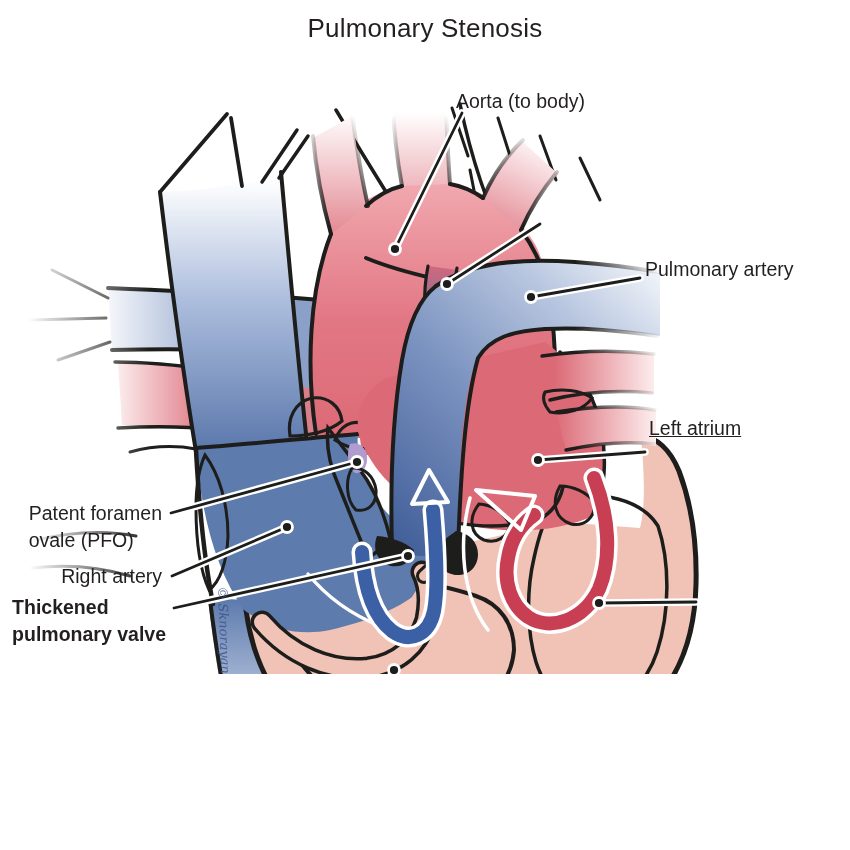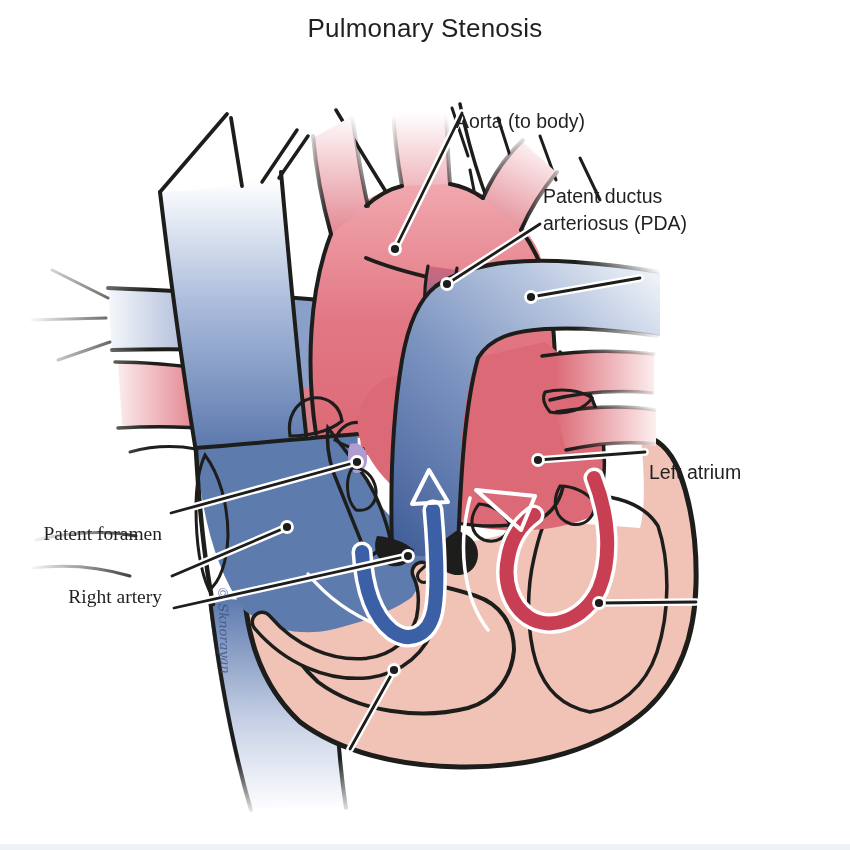"Pulmonary Stenosis" .page { height: 850px -> 674px }
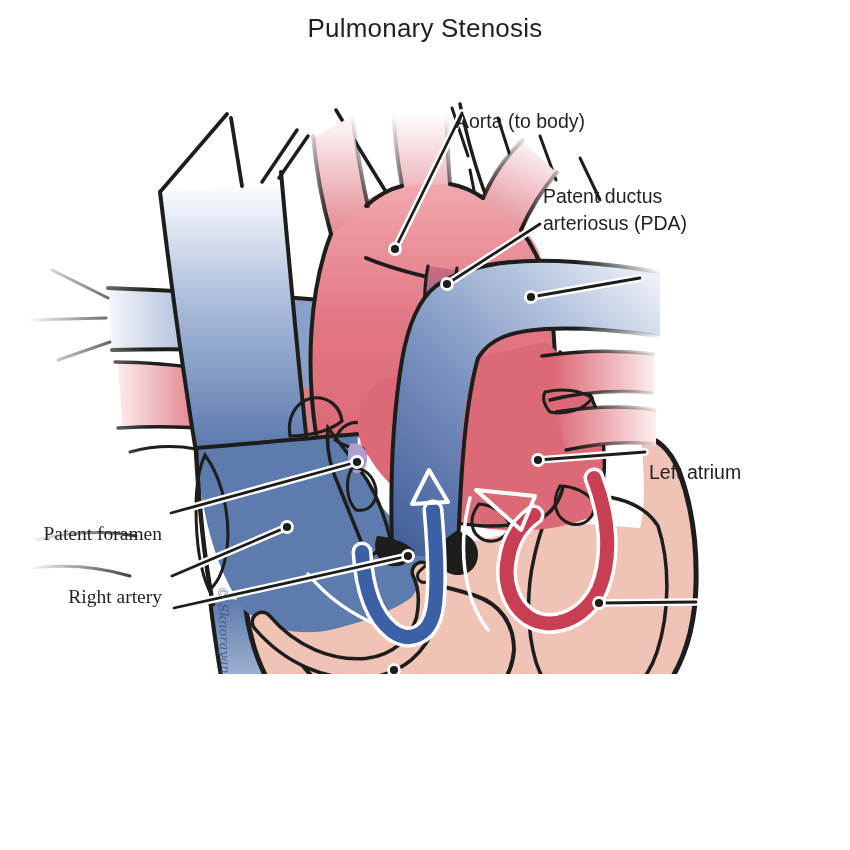"Aorta (to body)" .lbl { margin-top: 20px -> none }
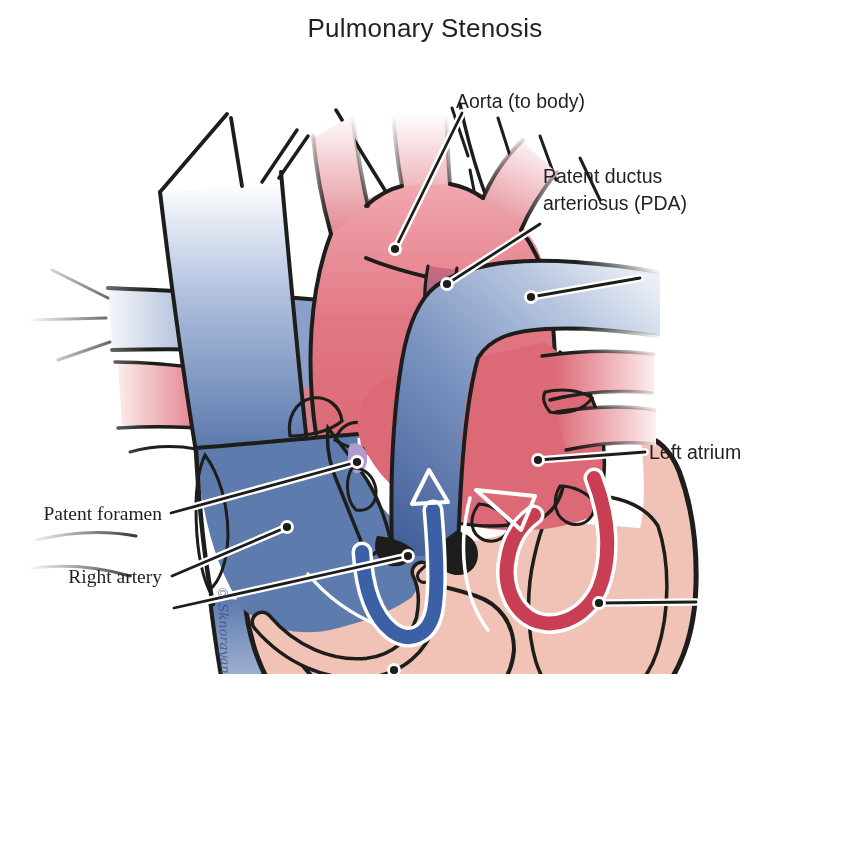"Patent ductus" div.lbl { html: <div> <div>Patent ductus</div> <div>arteriosus (PDA)</div> </div> -> none }
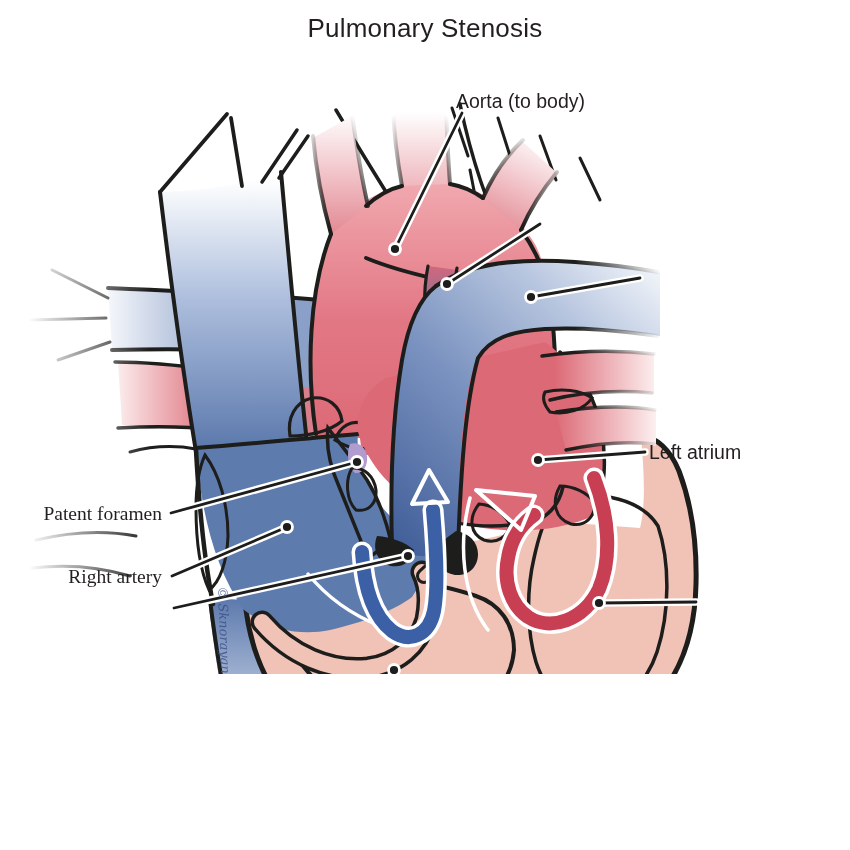"Pulmonary artery" div { html: none -> <div>Pulmonary artery</div> }
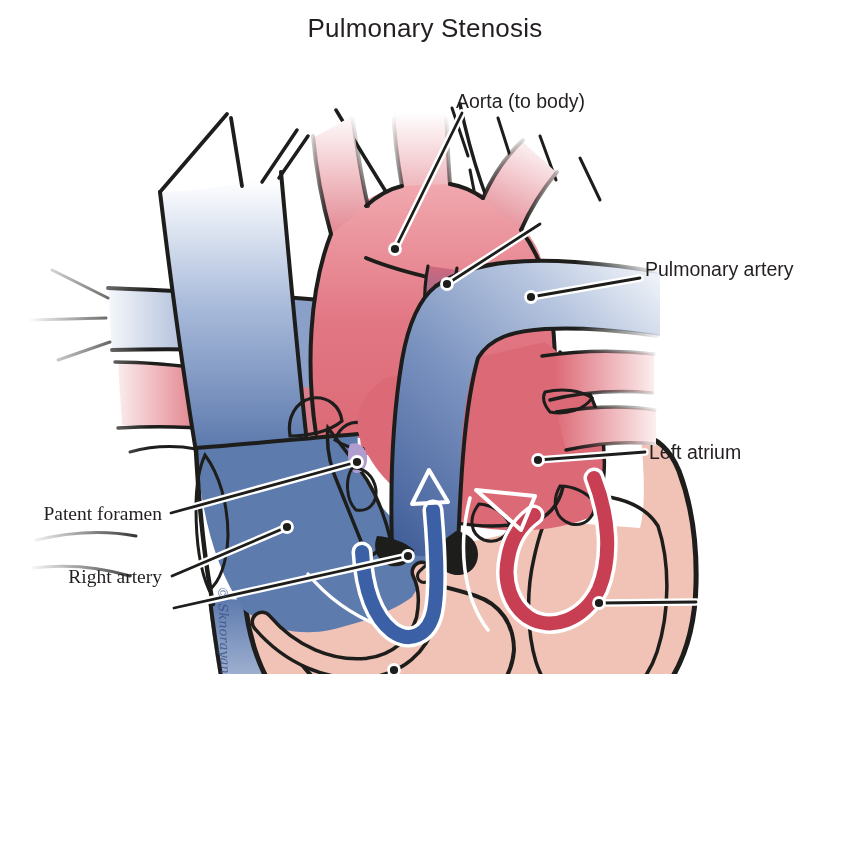"Left atrium" .lbl-la { text-decoration: none -> underline; top: 439px -> 415px }
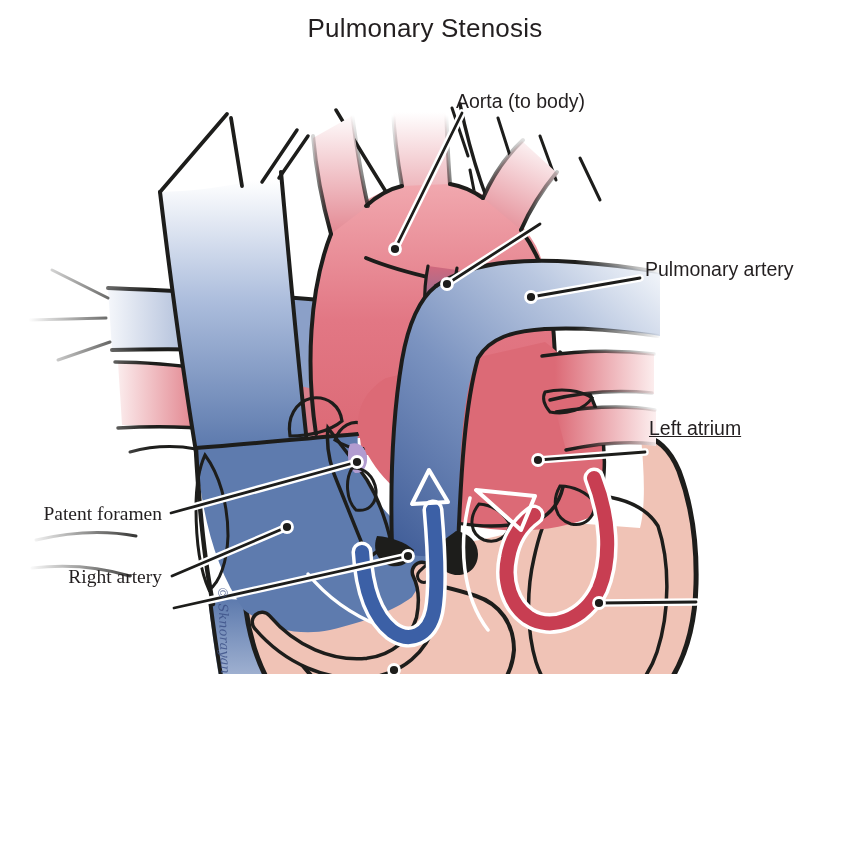"Patent foramen" .lbl.right { font-family: Liberation Serif, serif -> none }
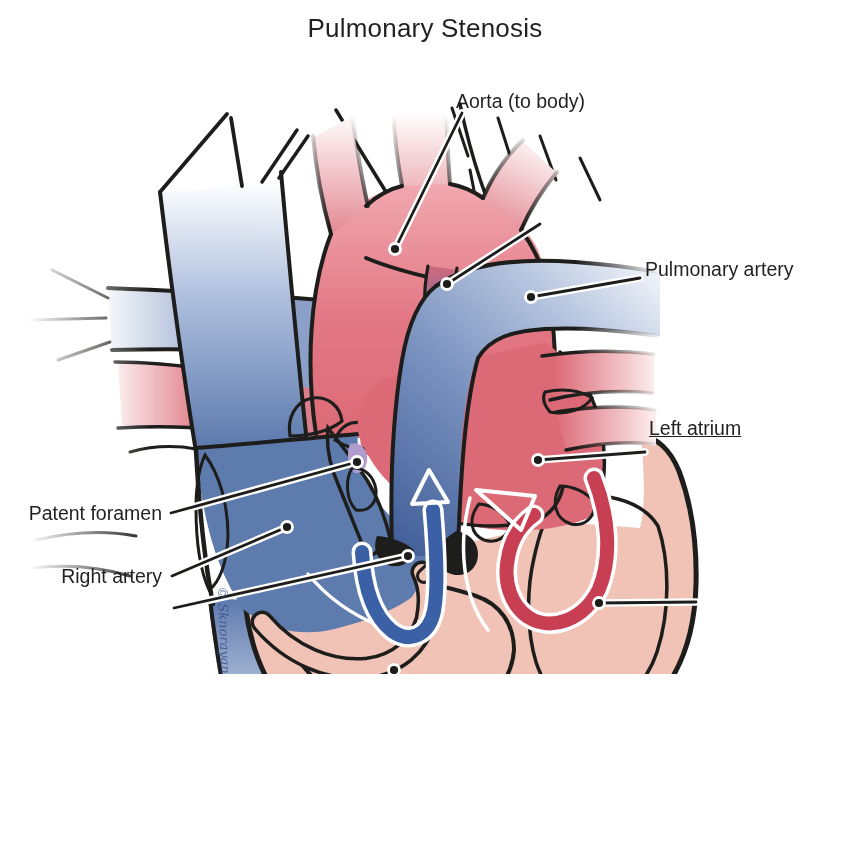"ovale (PFO)" div { html: none -> <div>ovale (PFO)</div> }
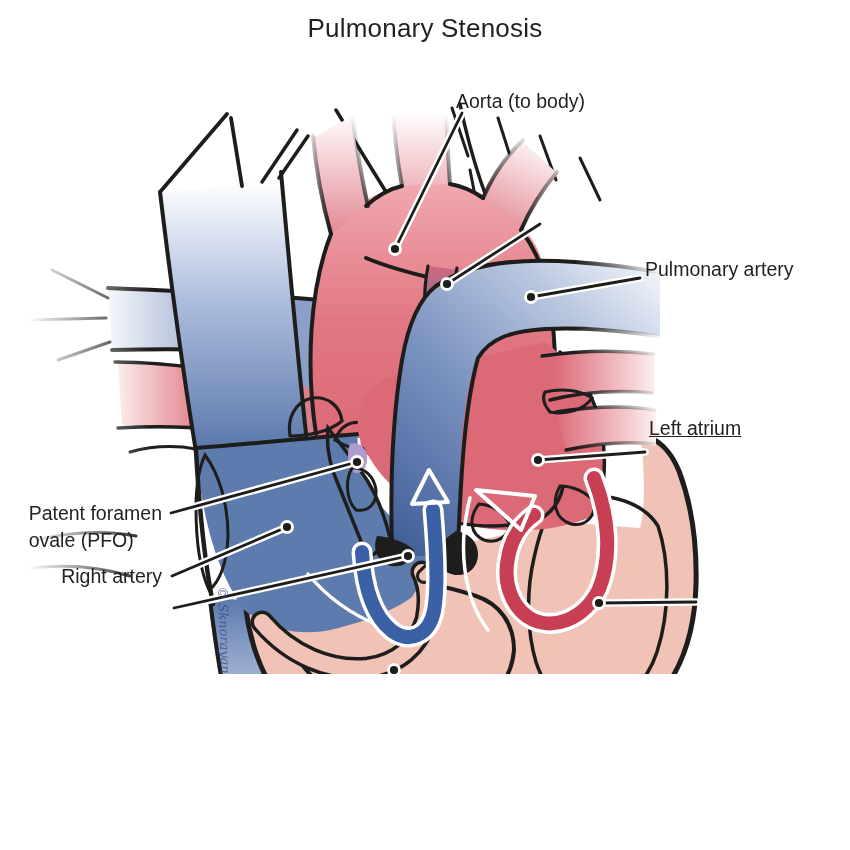"Thickened" div.lbl { html: none -> <div> <div>Thickened</div> <div>pulmonary valve</div> </div> }
